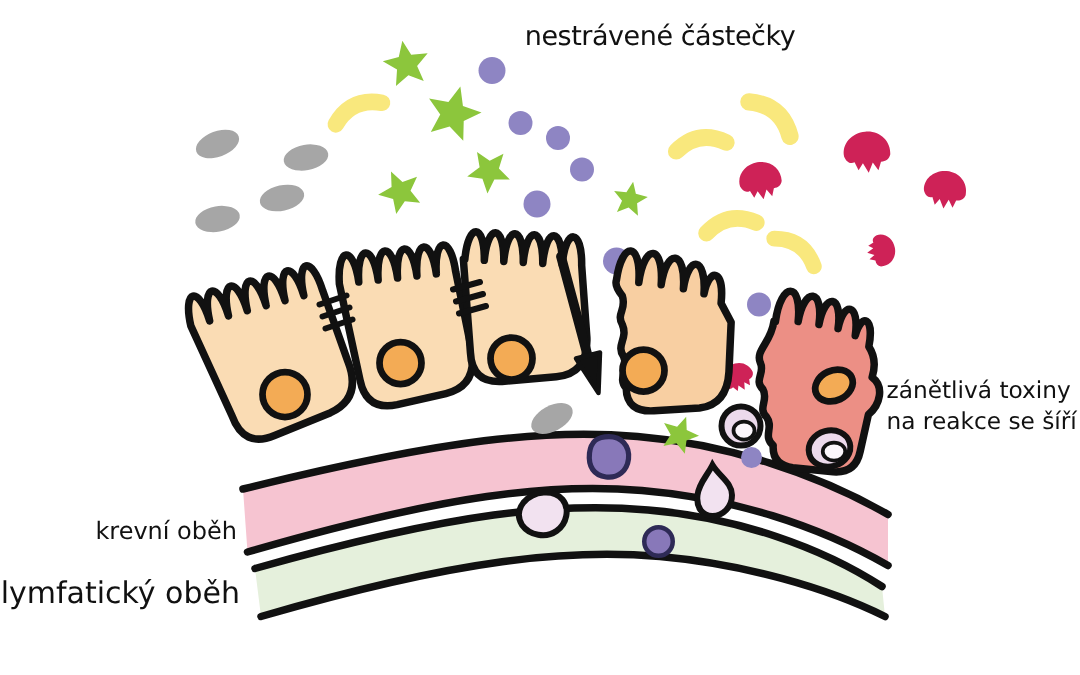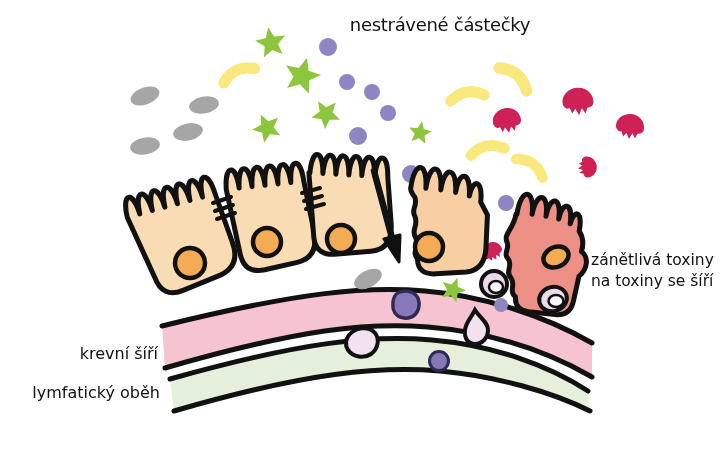"na toxiny se šíří" span { text: toxiny -> reakce }
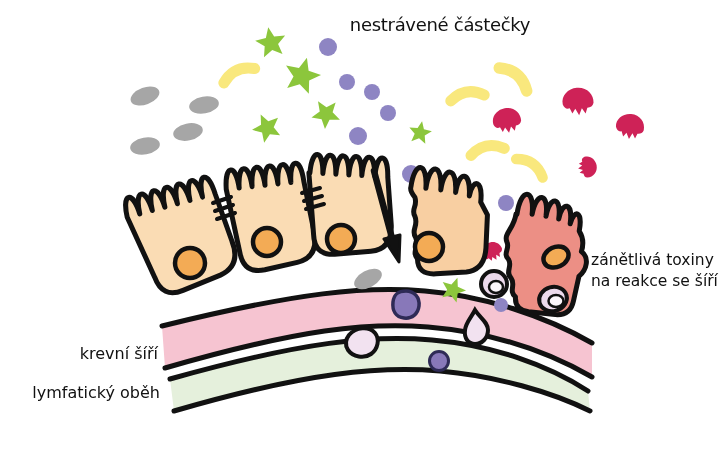"krevní šíří" div.lbl { text: šíří -> oběh }
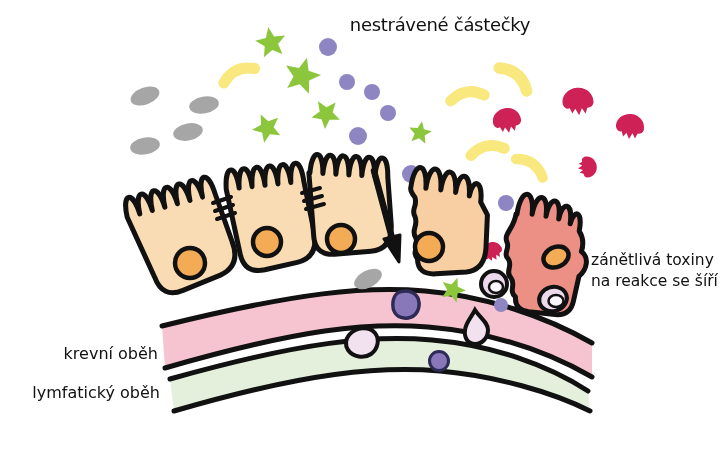"lymfatický oběh" .lbl-lymph { font-size: 16px -> 20px }
